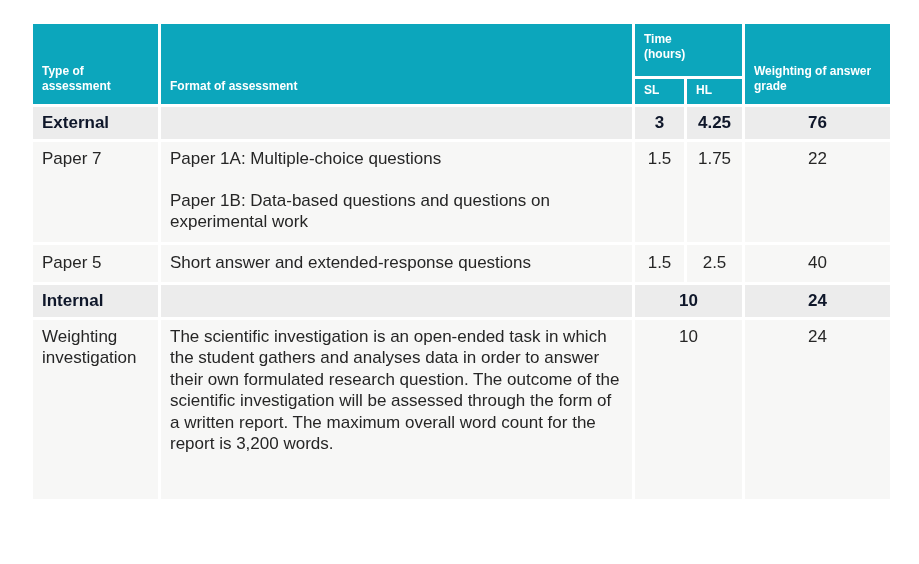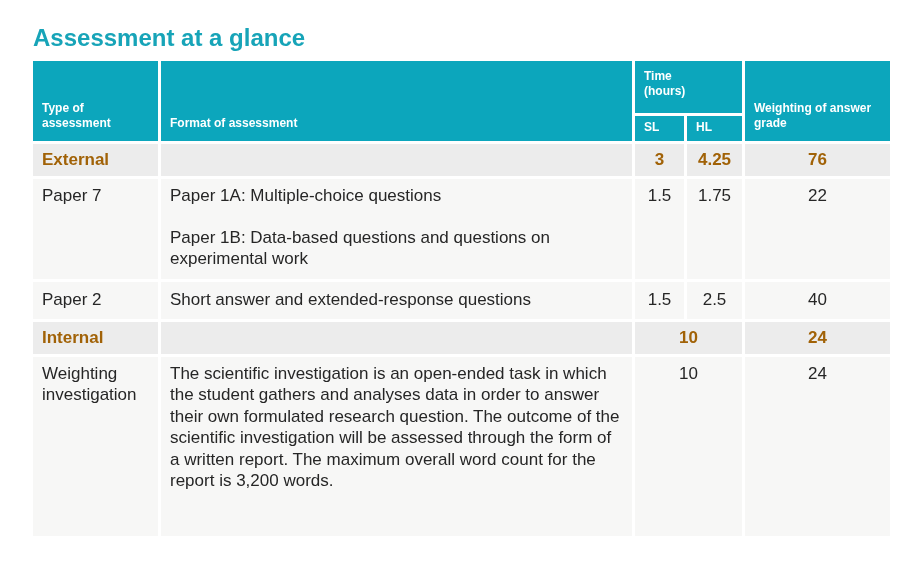"Assessment at a glance" h1.page-title { html: <h1>Assessment at a glance</h1> -> none }
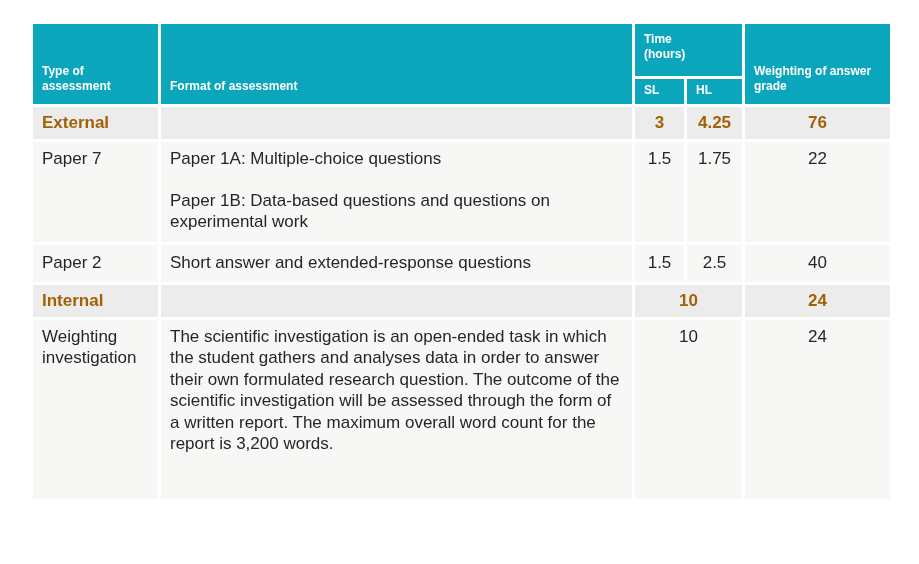"External" tr.section td { color: #a16207 -> #0f172a }
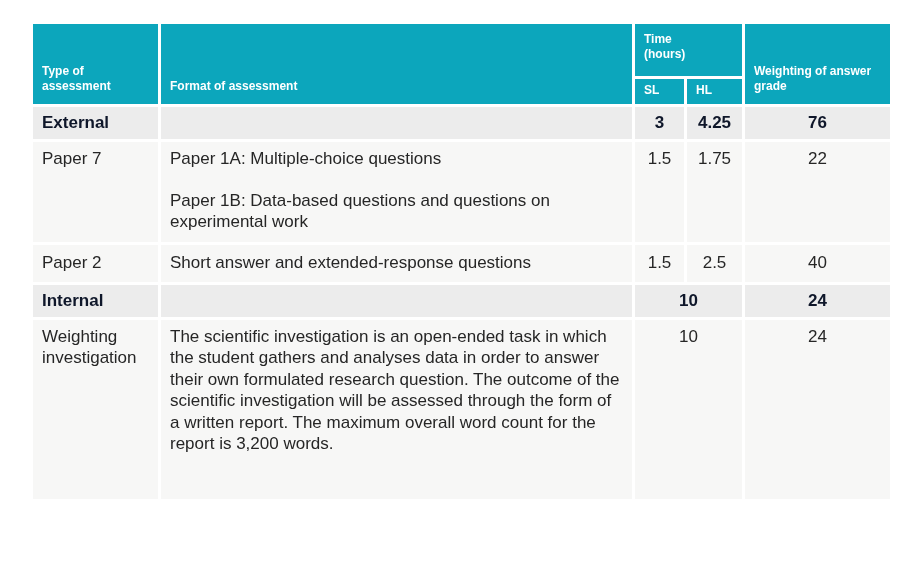"Paper 2" td { text: 2 -> 5 }
